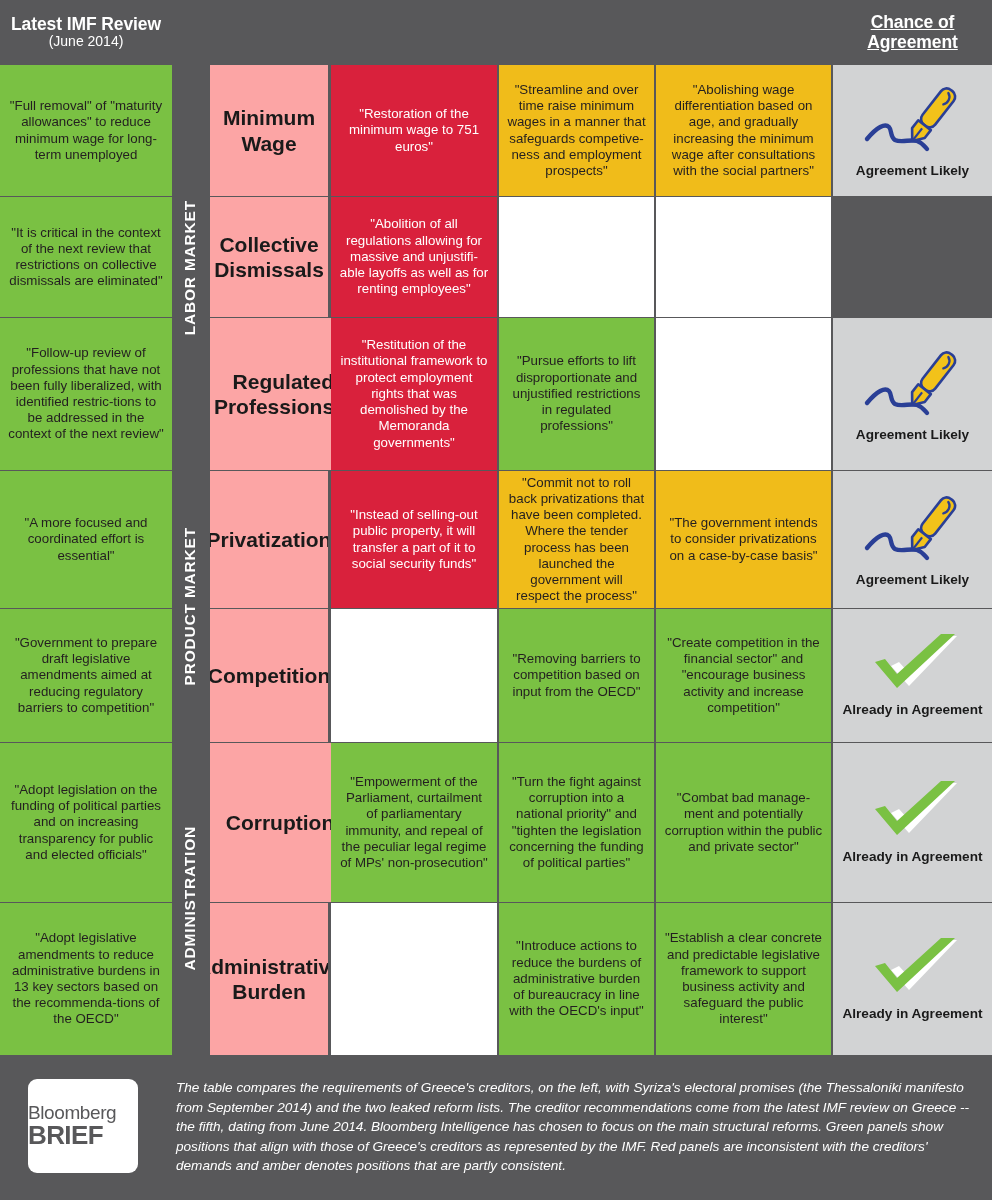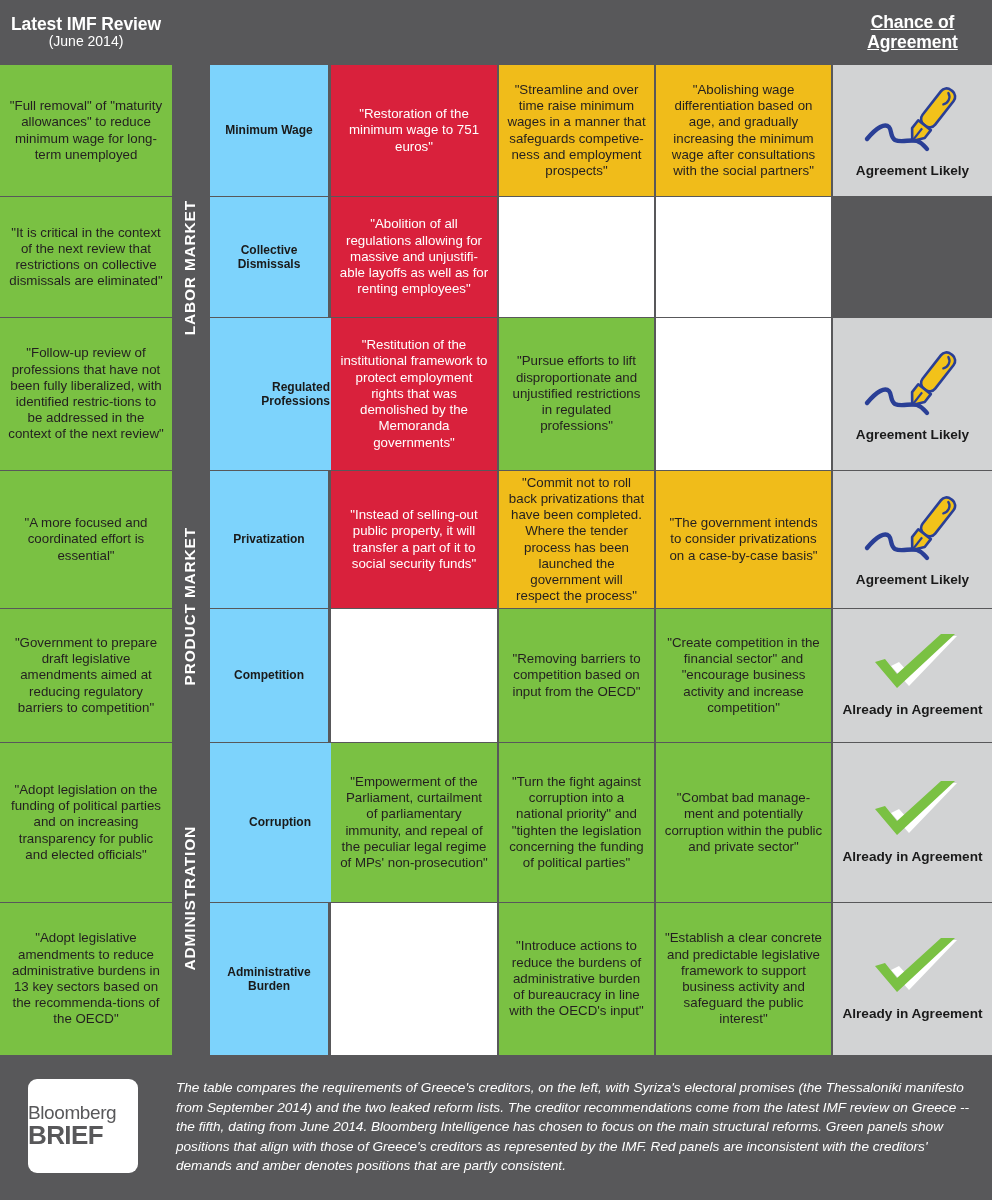"Minimum Wage" .cell.topic { background: #7dd3fc -> #fca5a5; font-size: 12px -> 21px }
